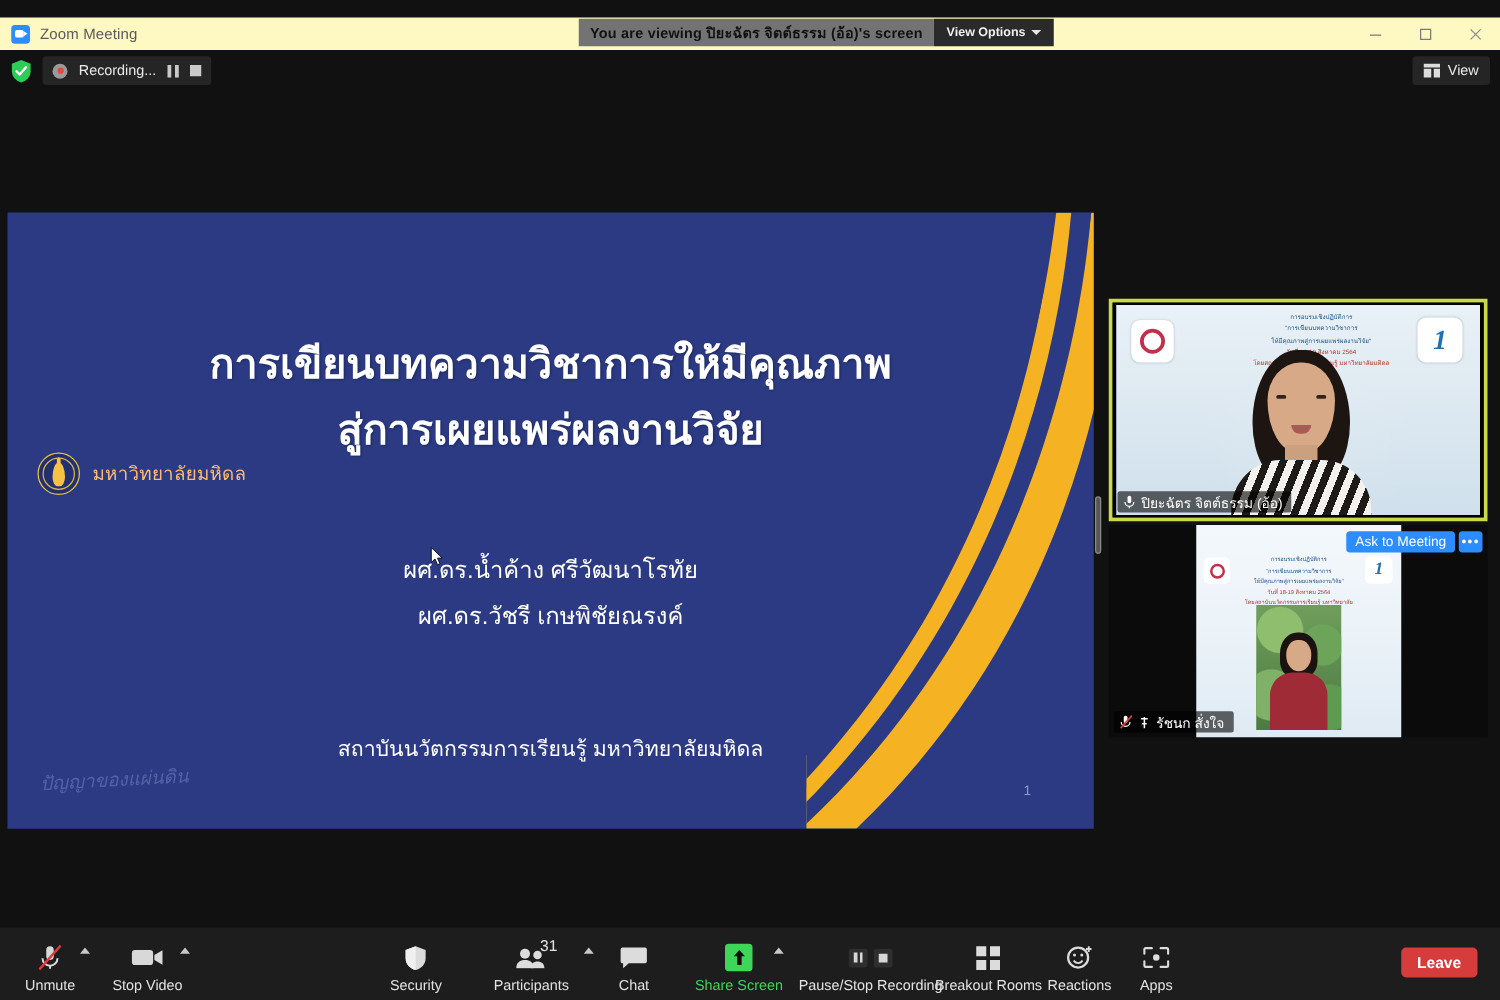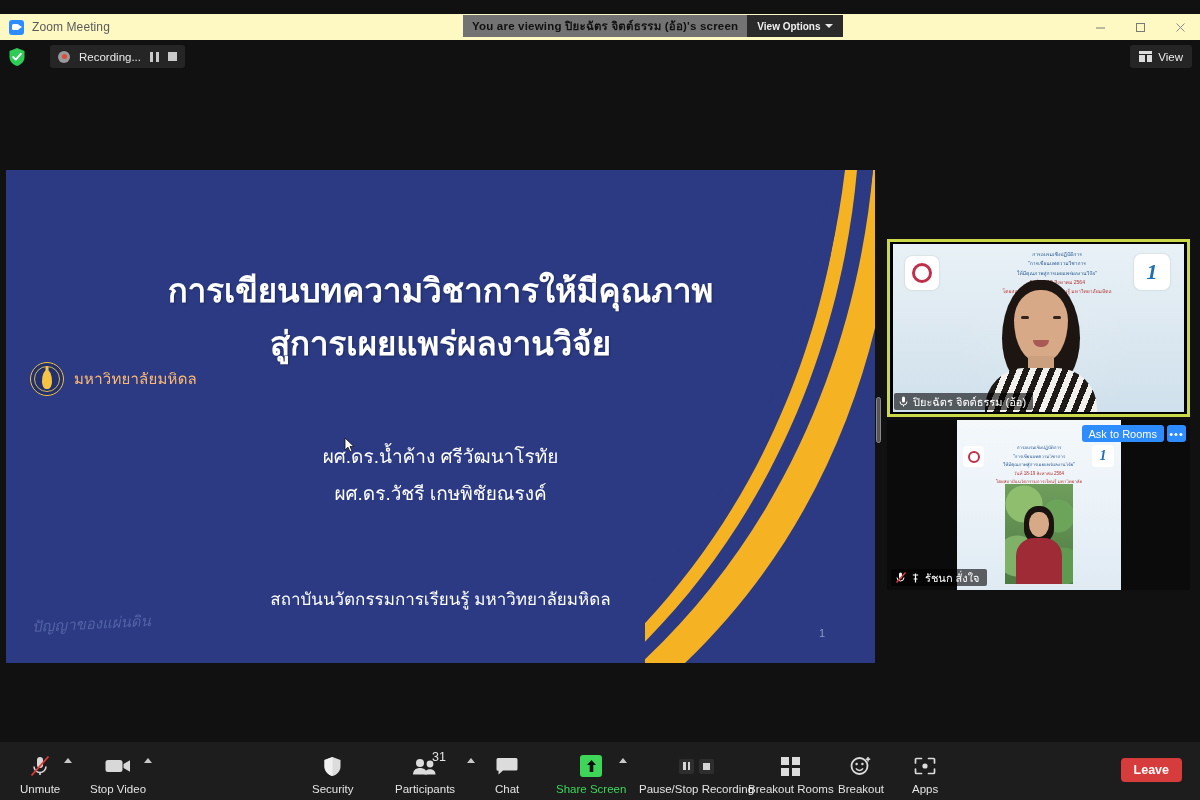"Recording..." .rec-bar { left: 50px -> 34px }
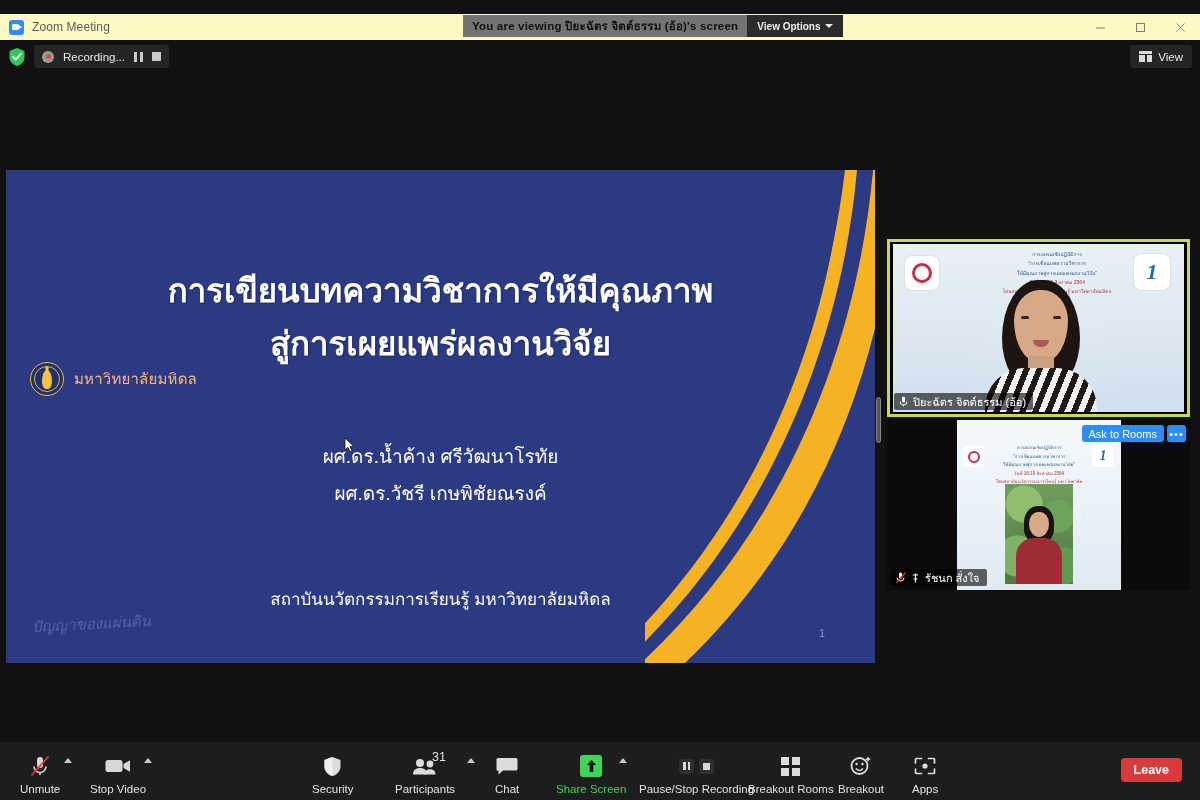"Ask to Rooms" div.ask-unmute { text: Rooms -> Meeting }
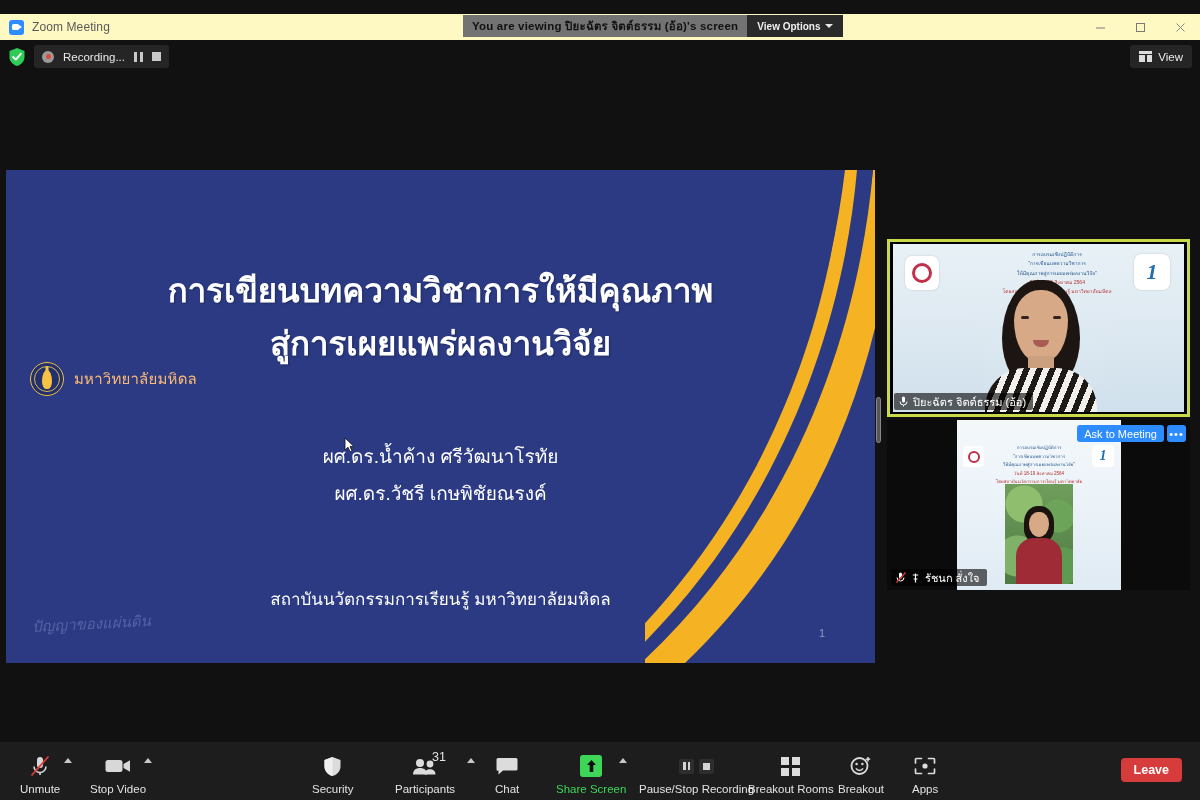"Breakout" span.lbl { text: Breakout -> Reactions }
